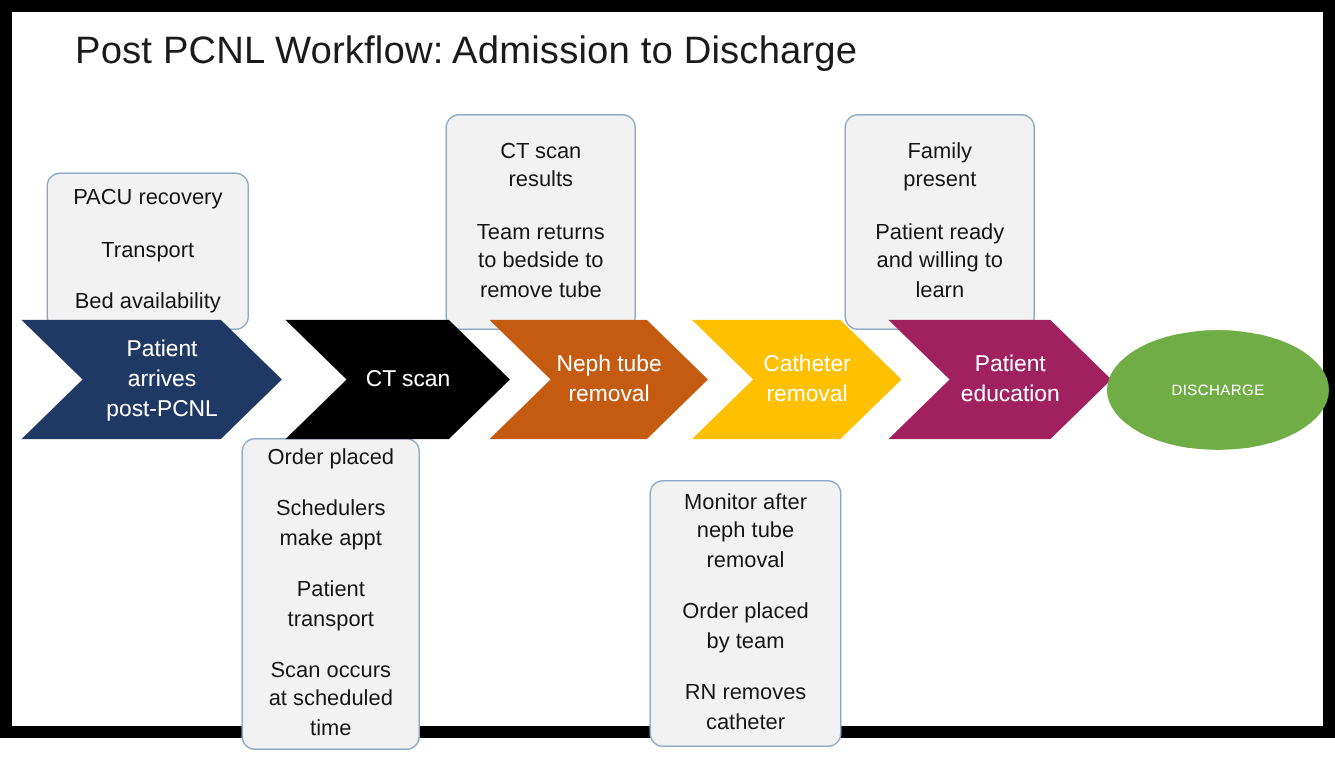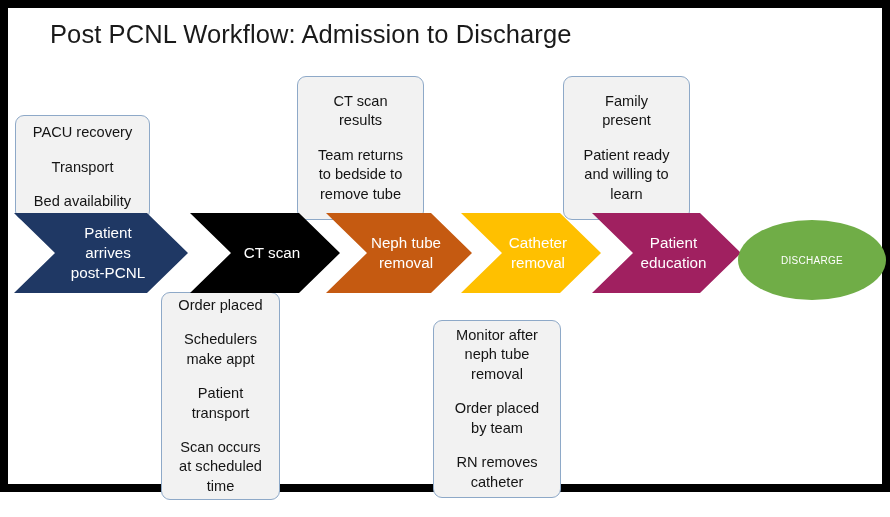"PACU recovery" #box1 { left: 7px -> 23px }
